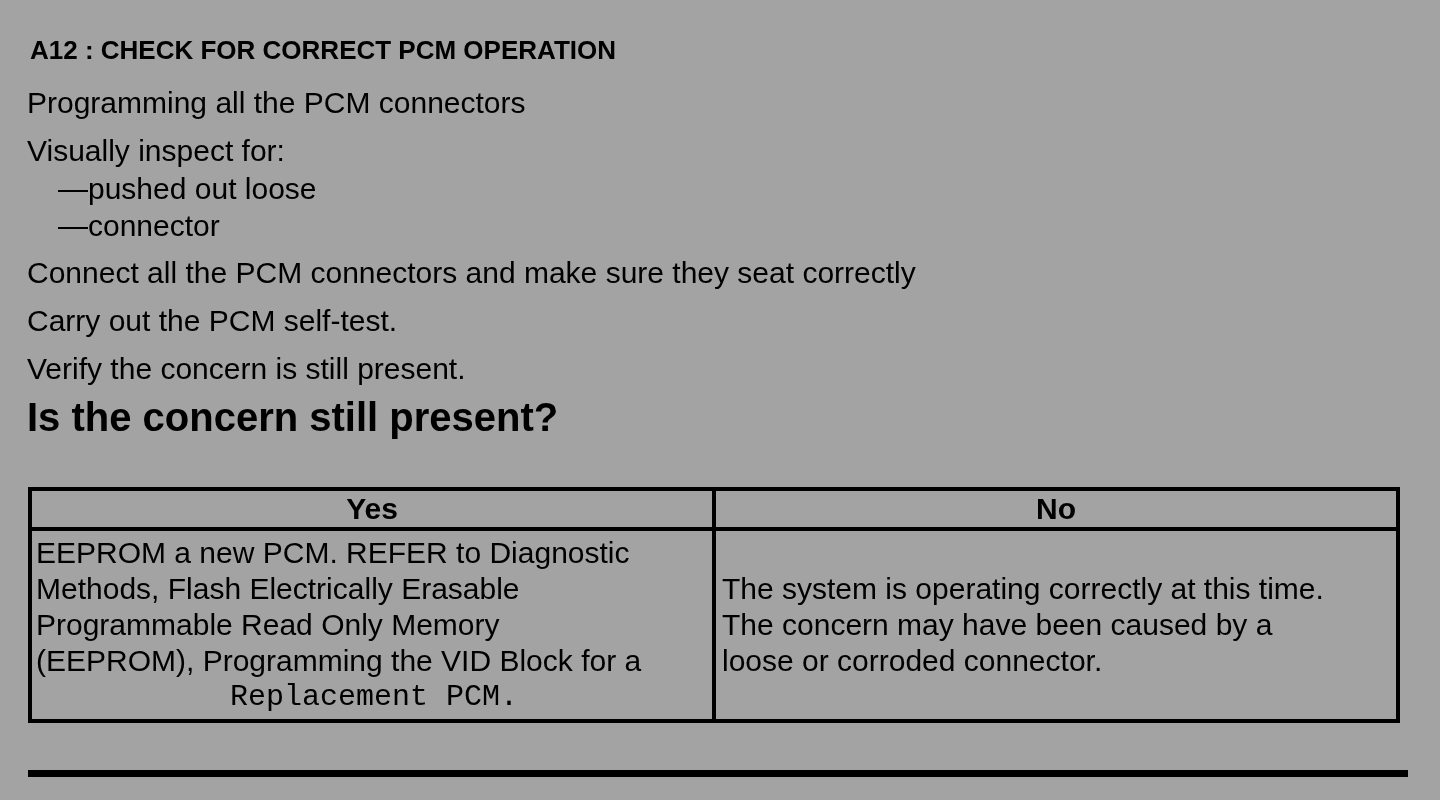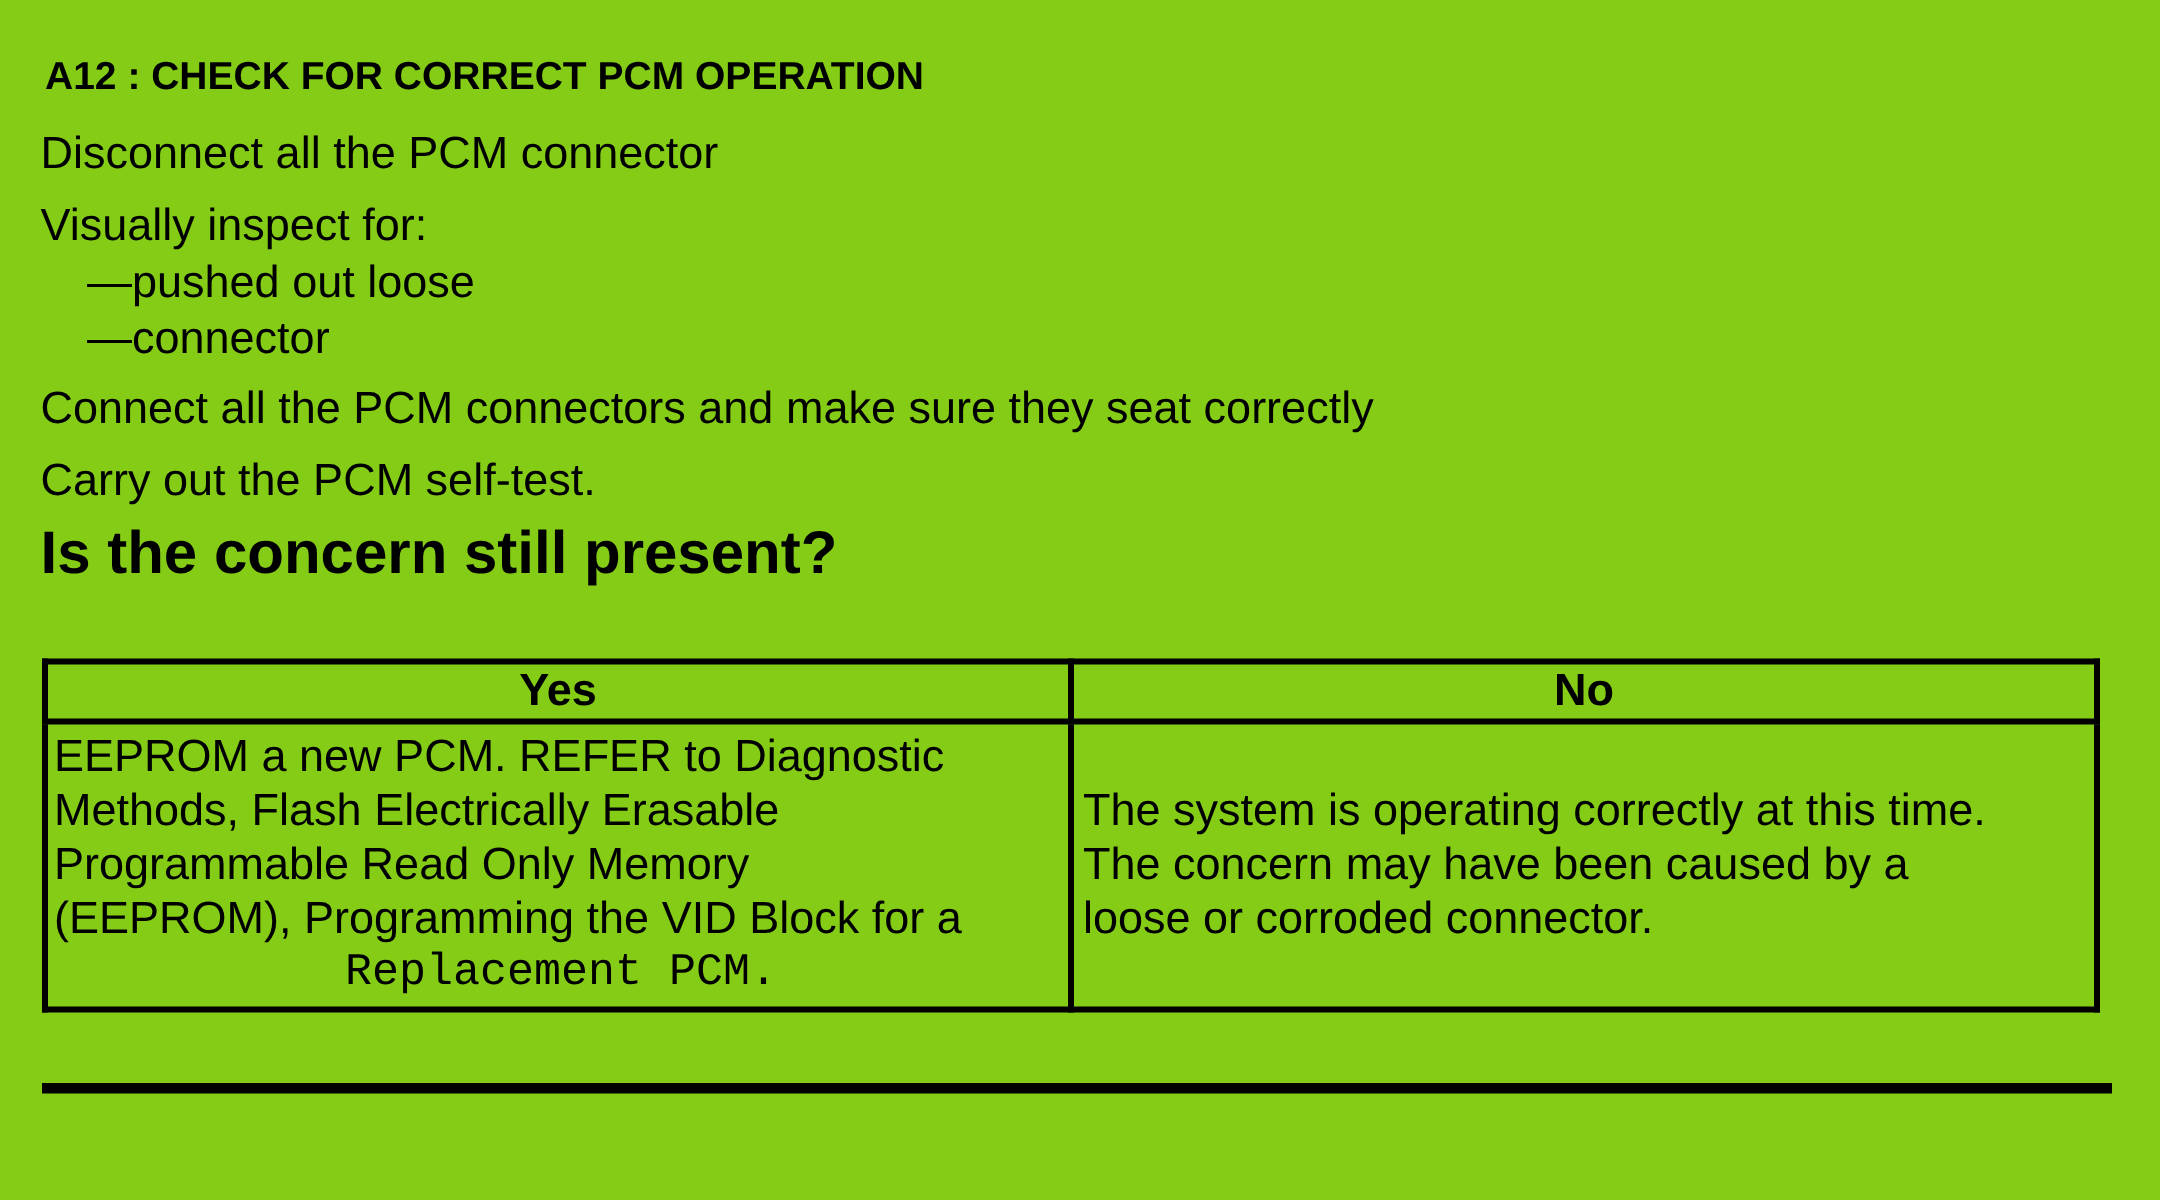"A12 : CHECK FOR CORRECT" .page { background: #84cc16 -> #a3a3a3 }
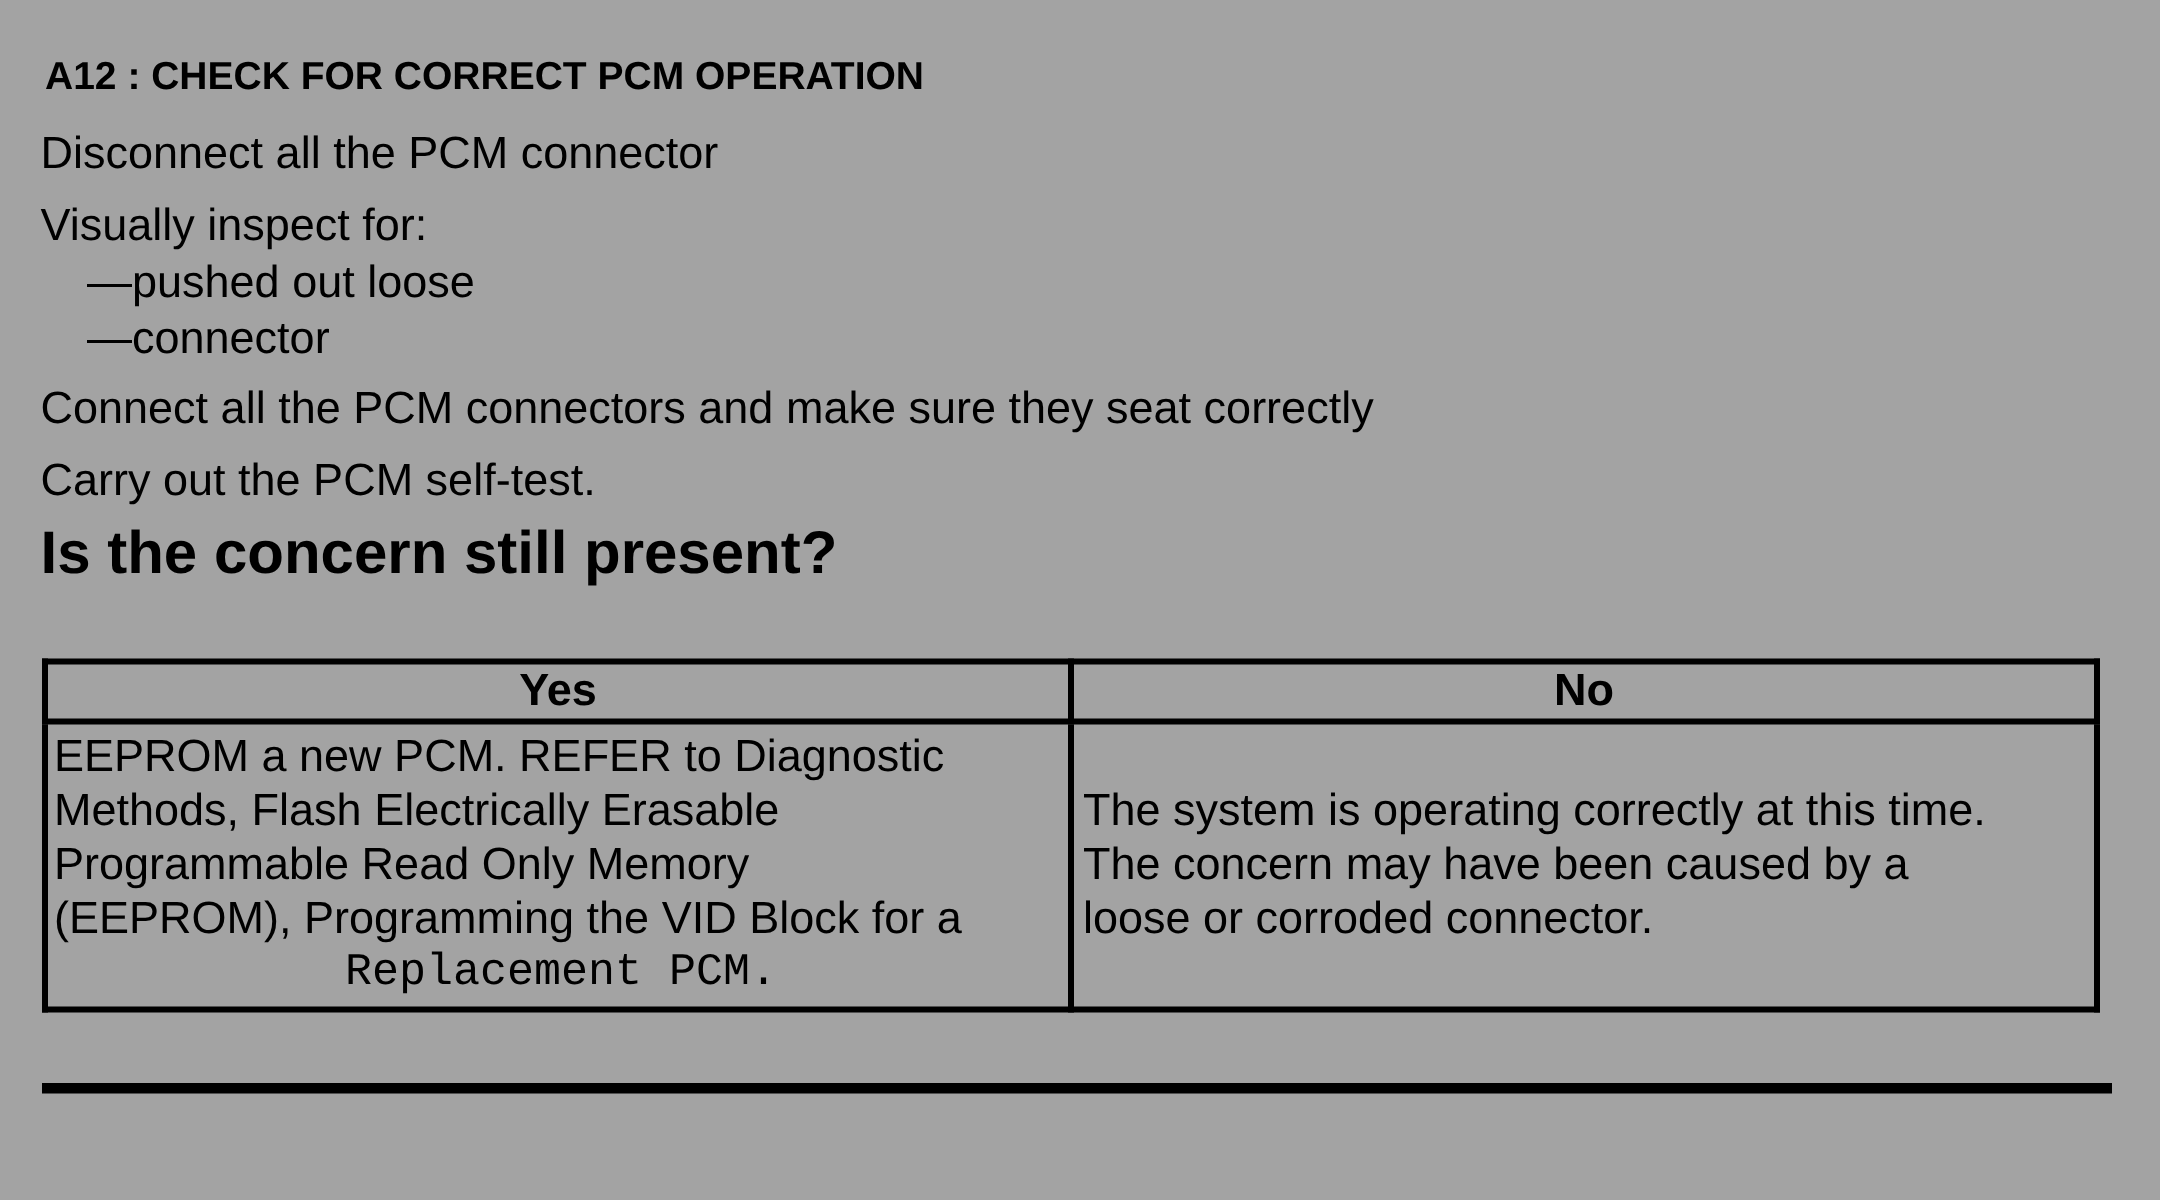"Disconnect all the PCM connector" div.step { text: Disconnect all the PCM connector -> Programming all the PCM connectors }
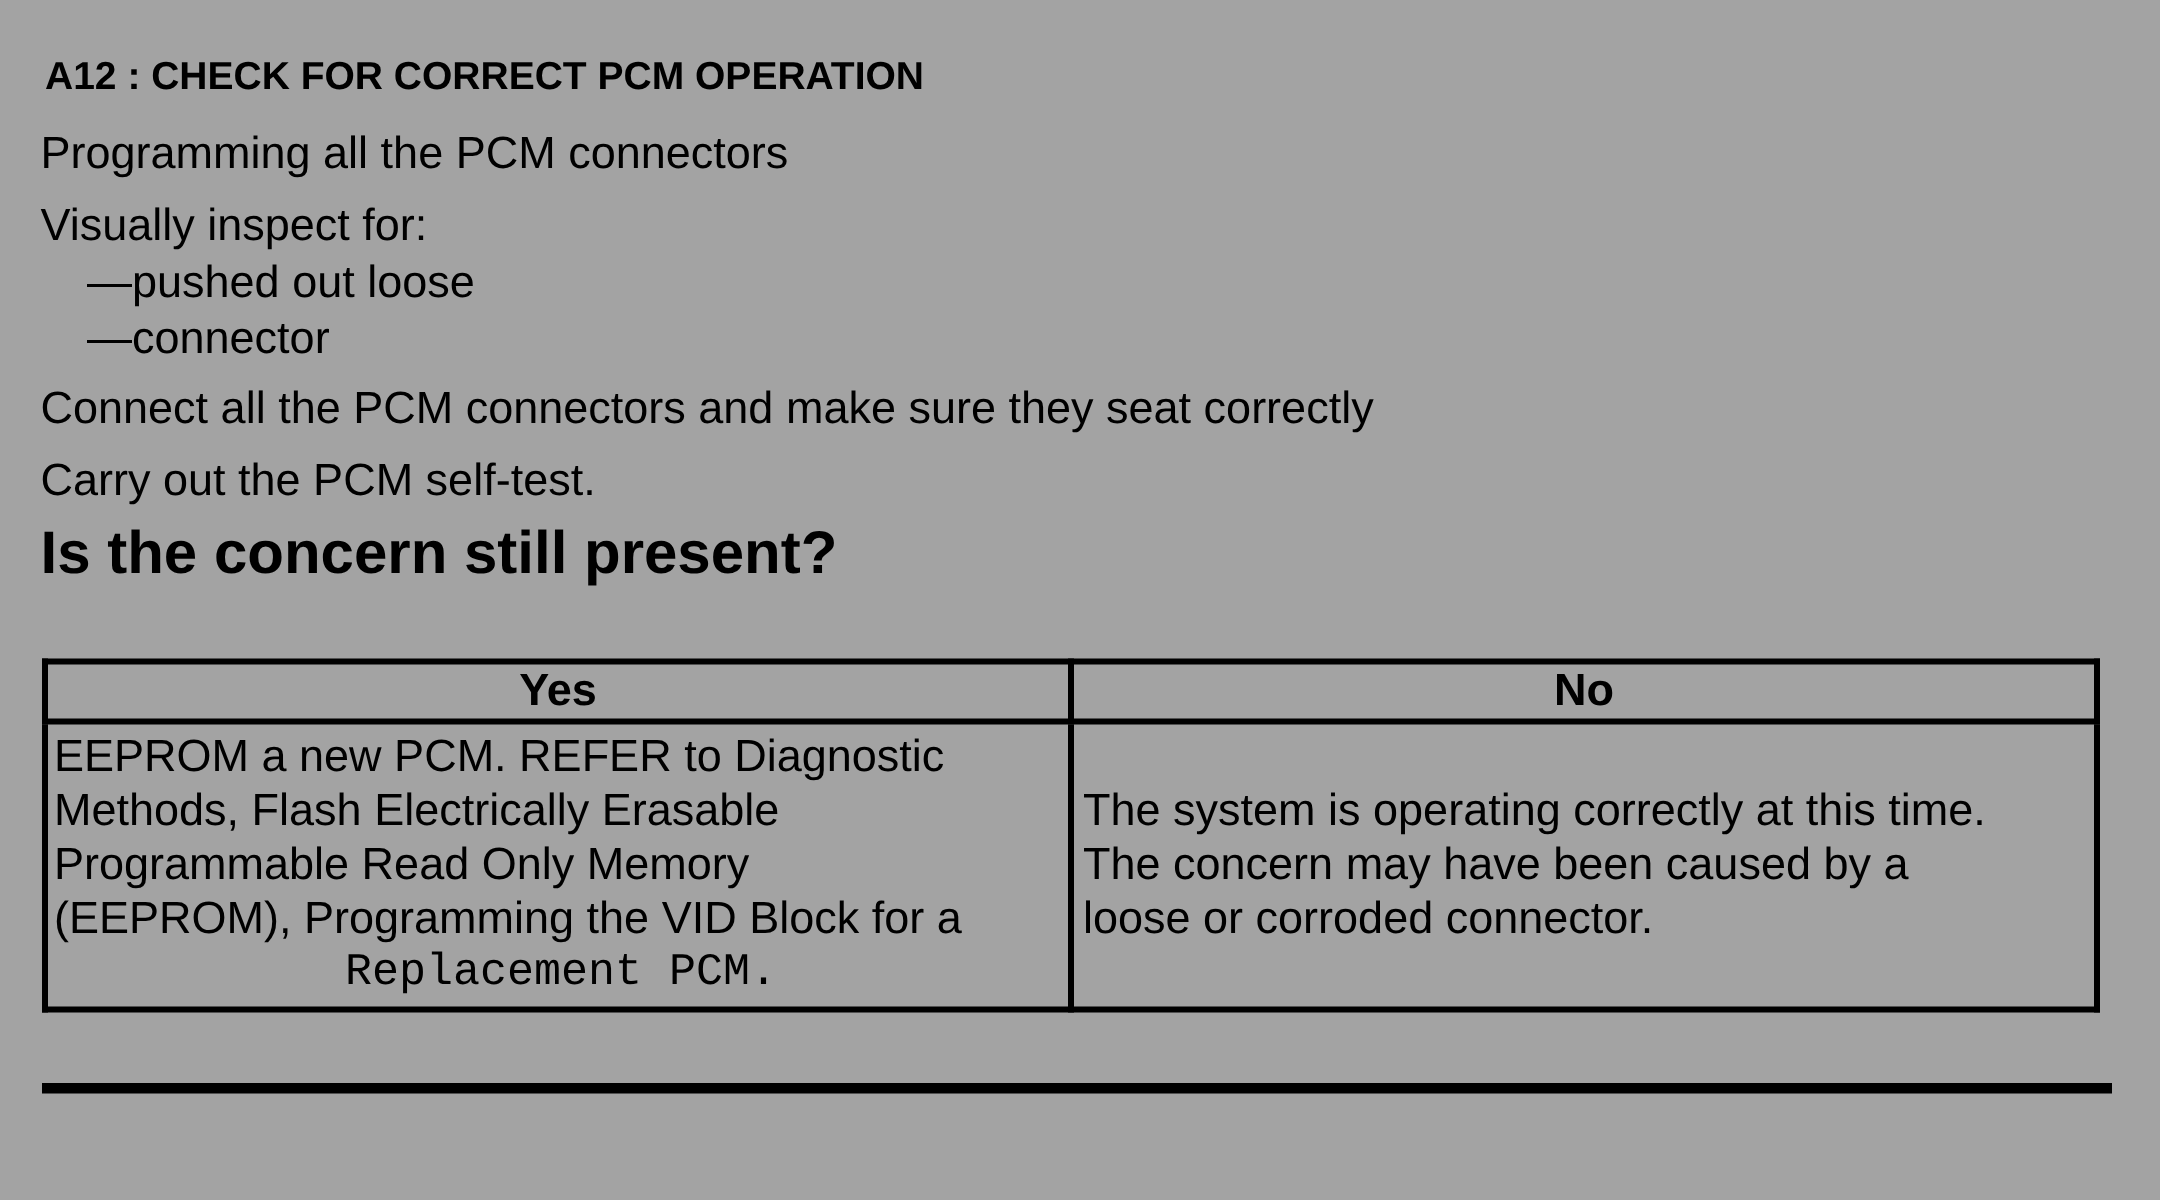"Verify the concern is still" div.step { html: none -> <div>Verify the concern is still present.</div> }
